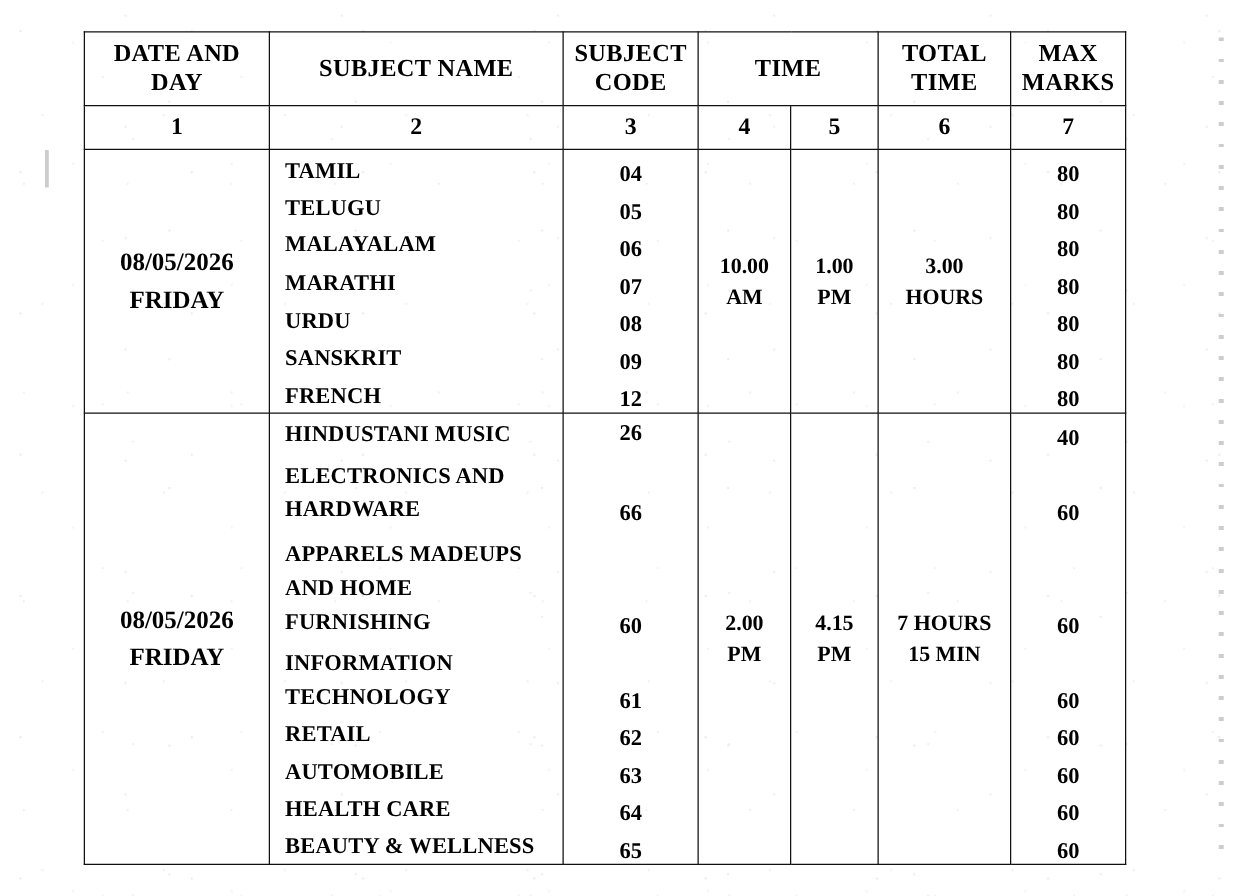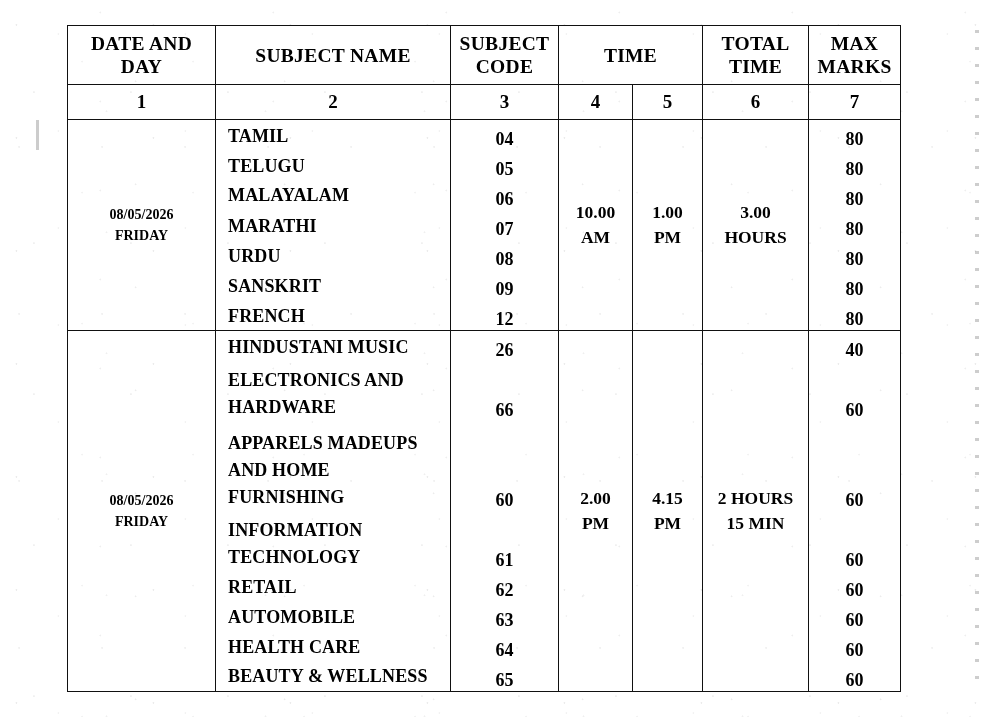"08/05/2026" .date-cell { font-size: 14px -> 20px }
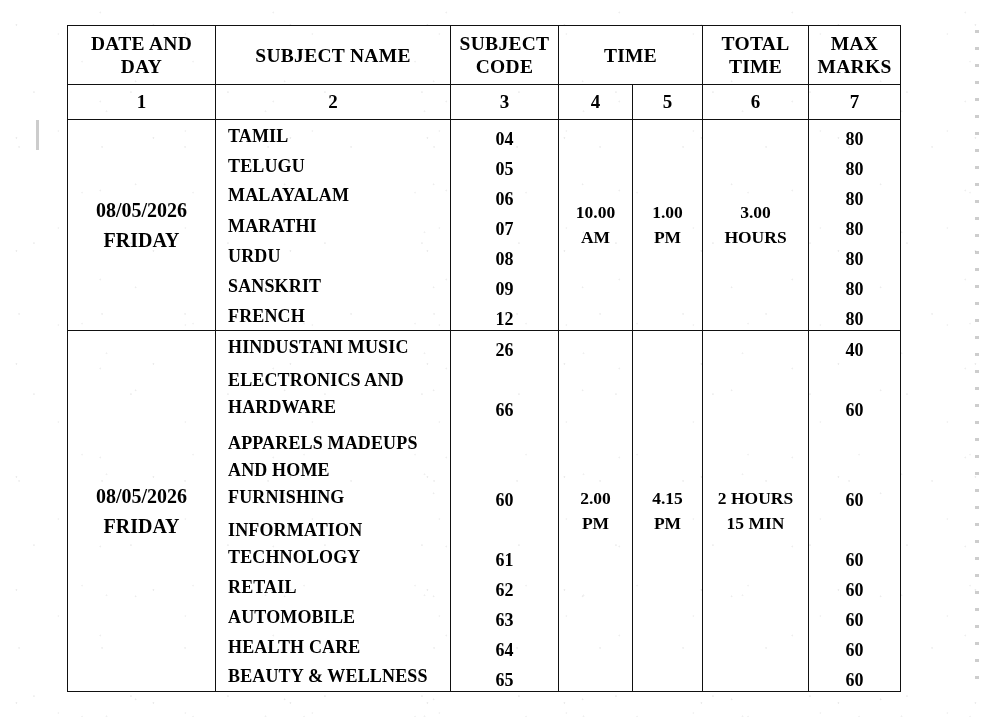"26" div.row { align-items: none -> center }
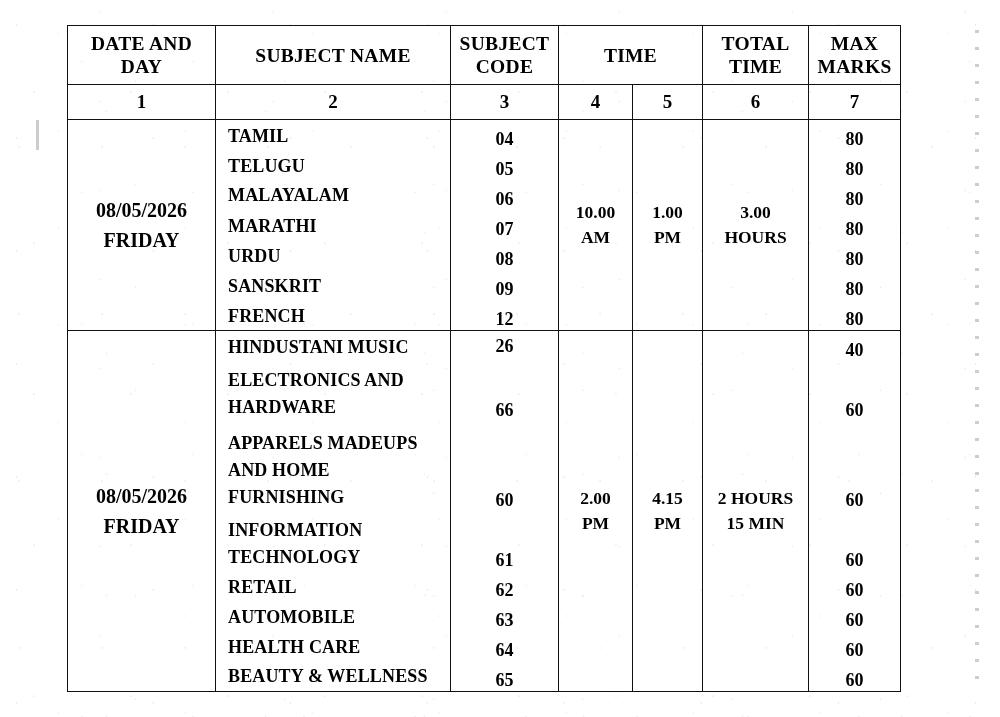"2 HOURS" span.t-line { text: 2 -> 7 }
